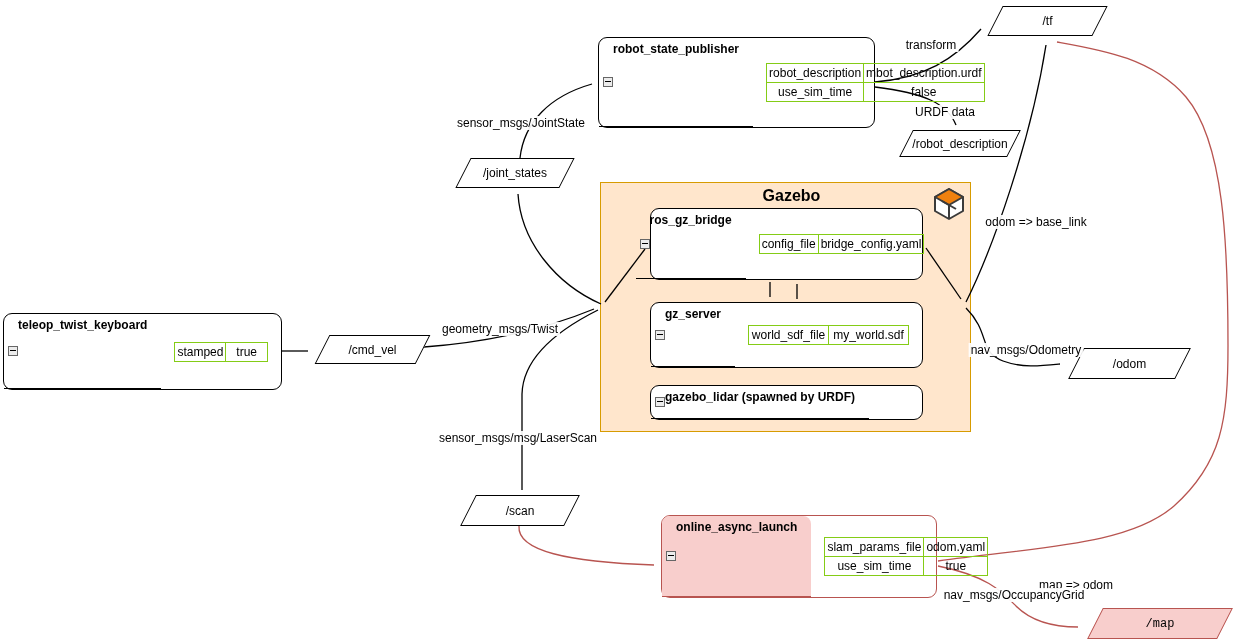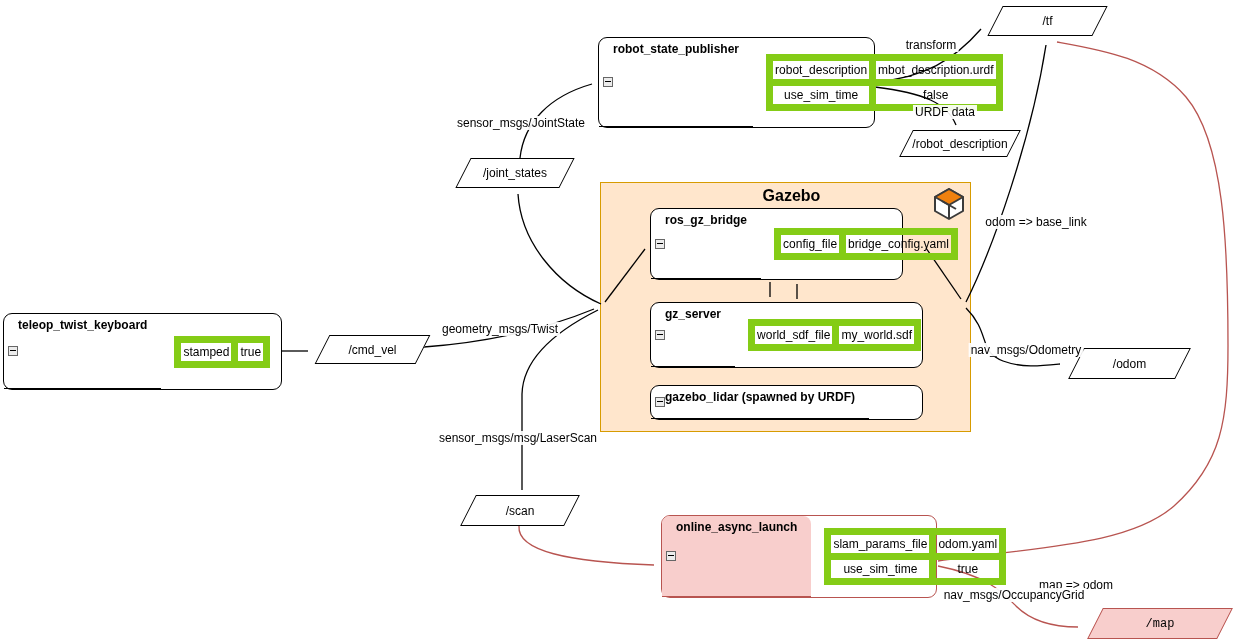"robot_description" table.ptable td { border: 7px solid #84cc16 -> 1px solid #84cc16 }
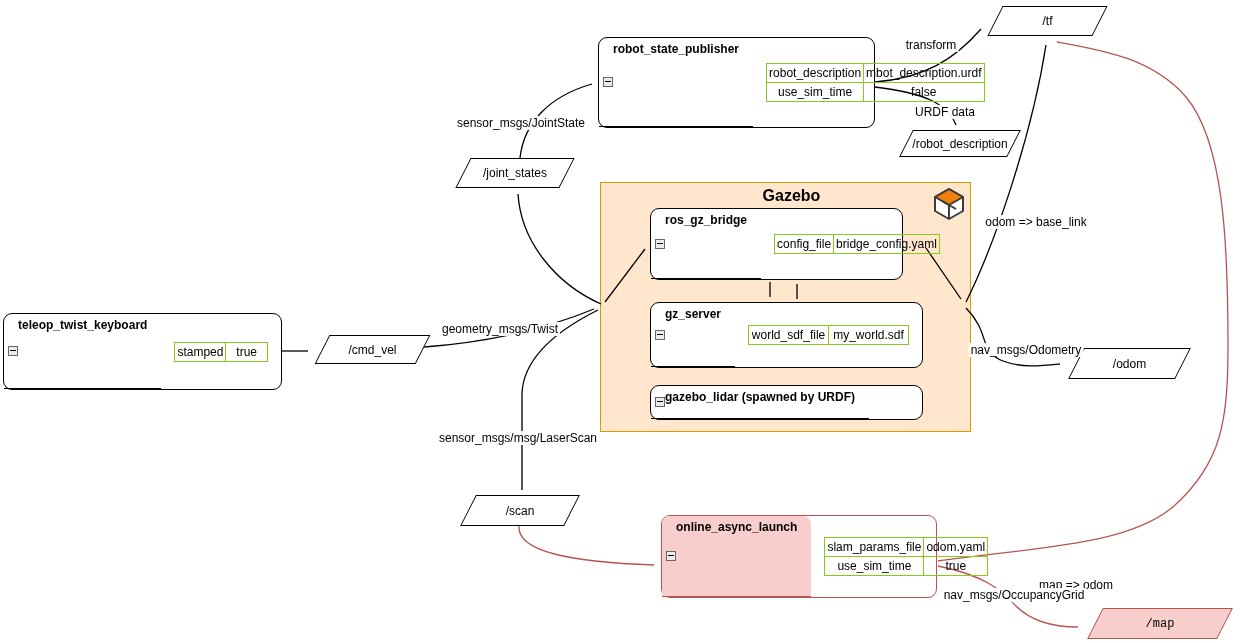"ros_gz_bridge" div.node { justify-content: none -> center; width: 253px -> 273px }
